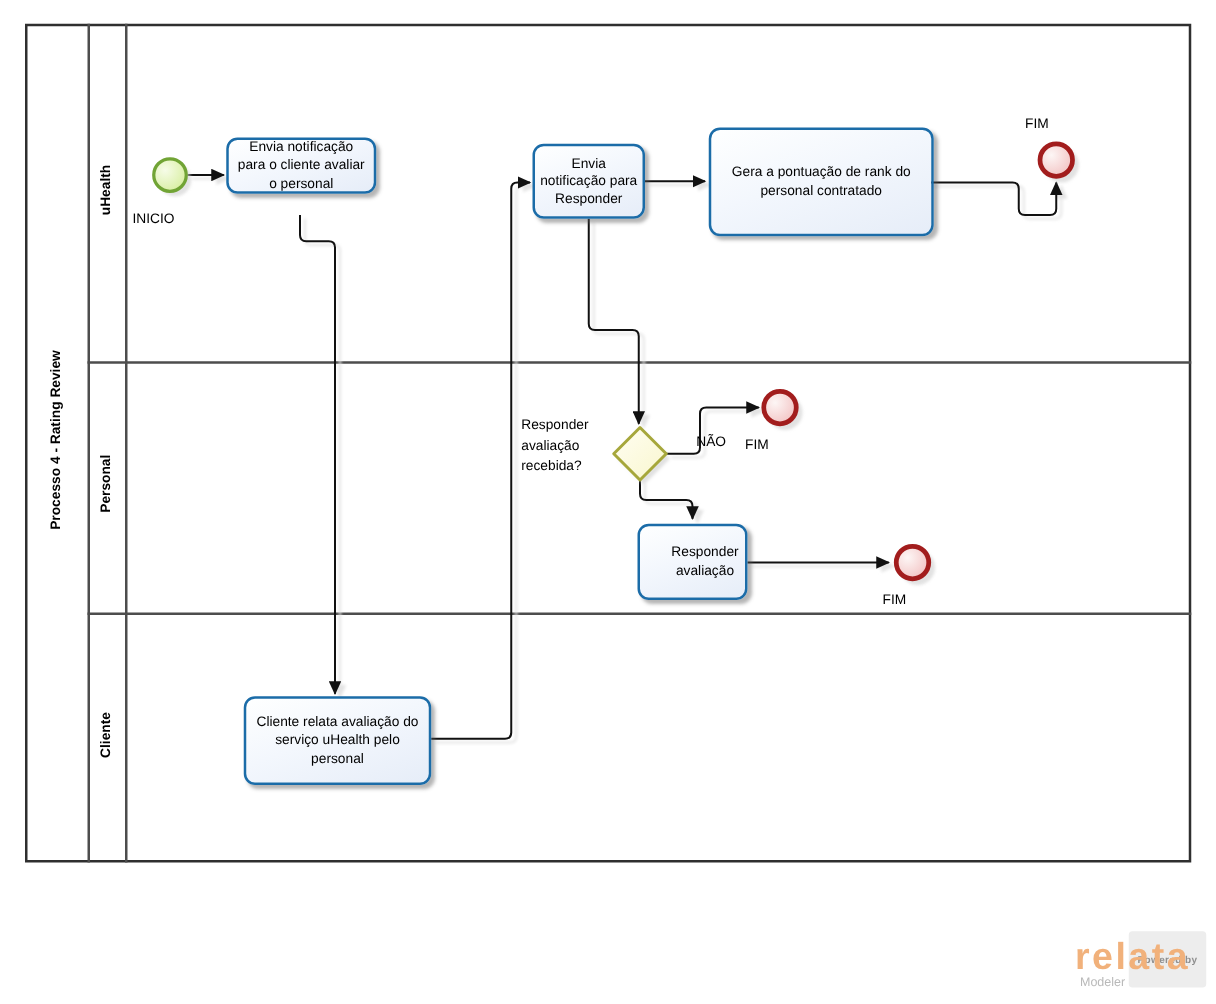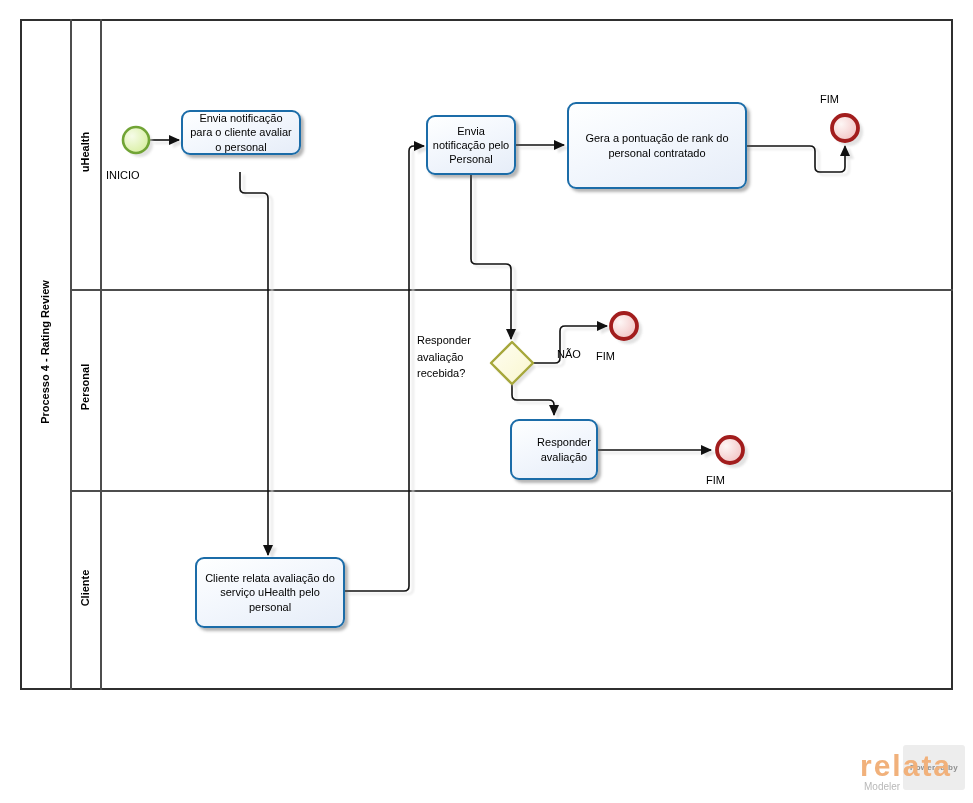"Envia notificação pelo Personal" span { text: pelo Personal -> para Responder }
